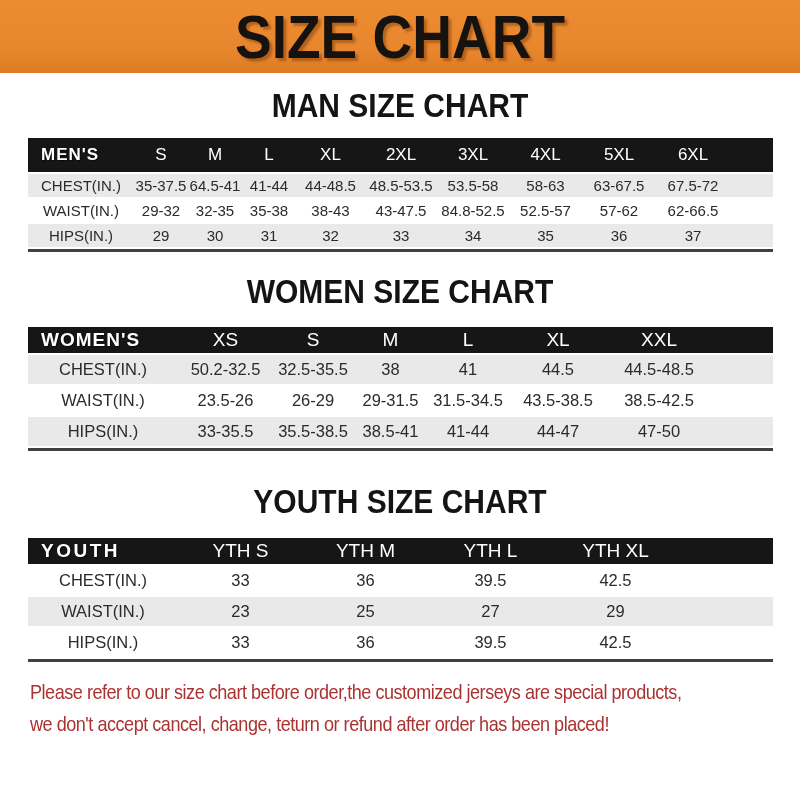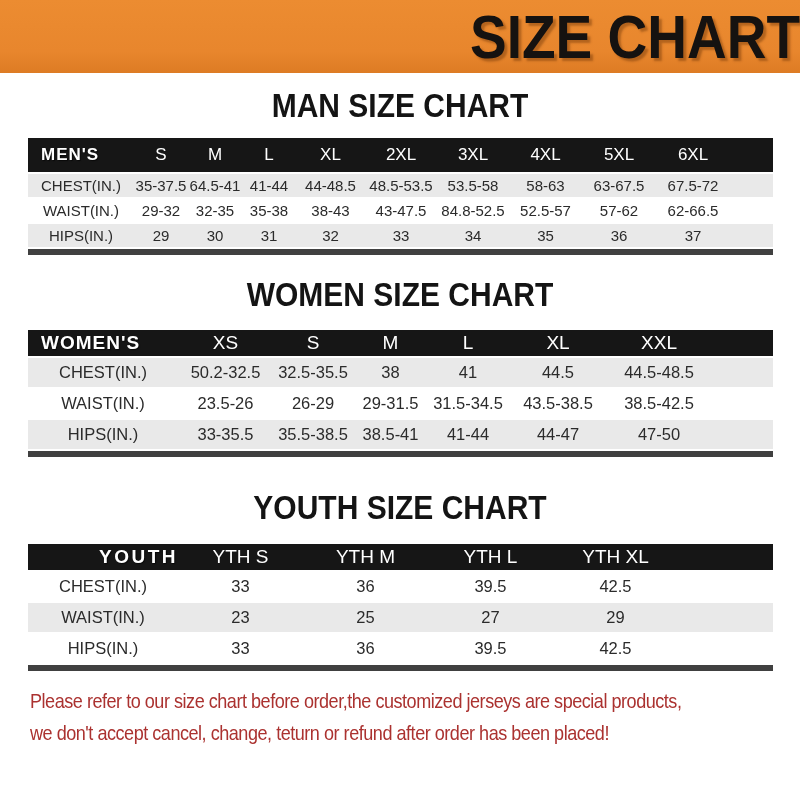"SIZE CHART" .banner { justify-content: flex-end -> center }
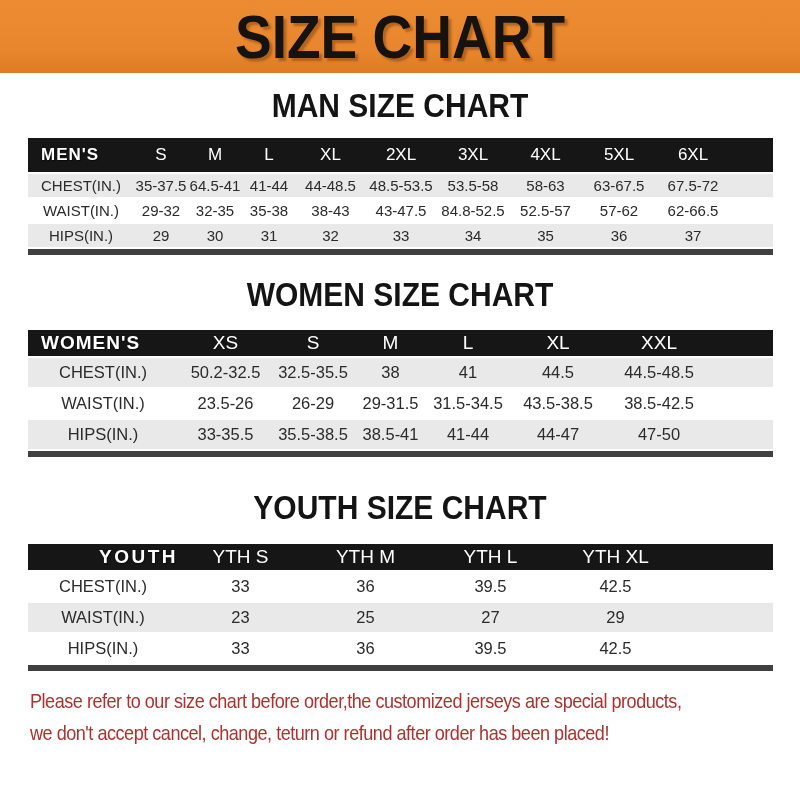"MEN'S" table.size-table { border-bottom: 6px solid #404040 -> 3px solid #404040 }
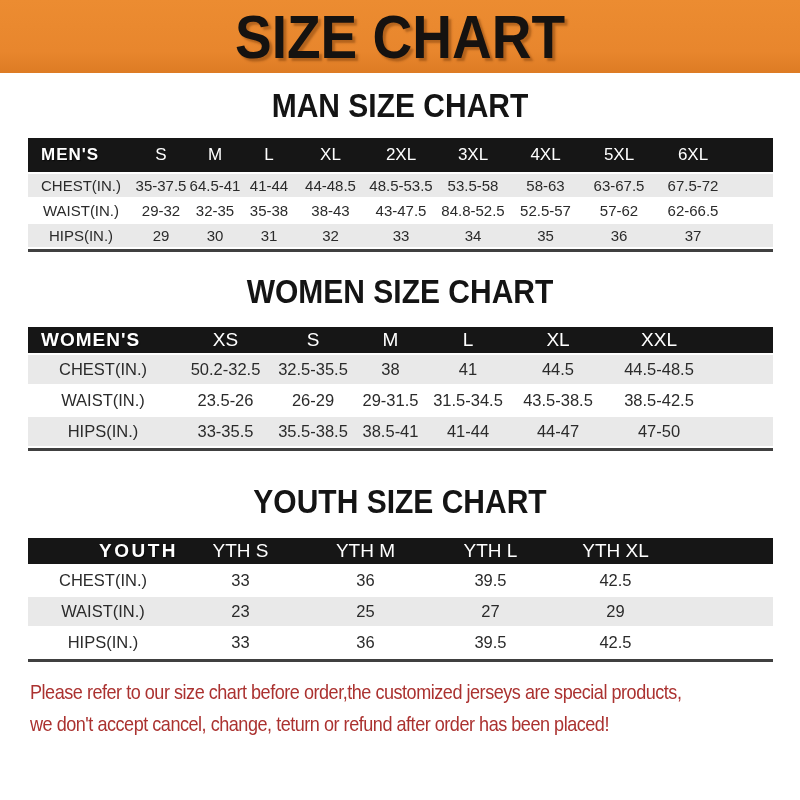"YOUTH" .youth-table th.group-label { text-align: right -> none }
